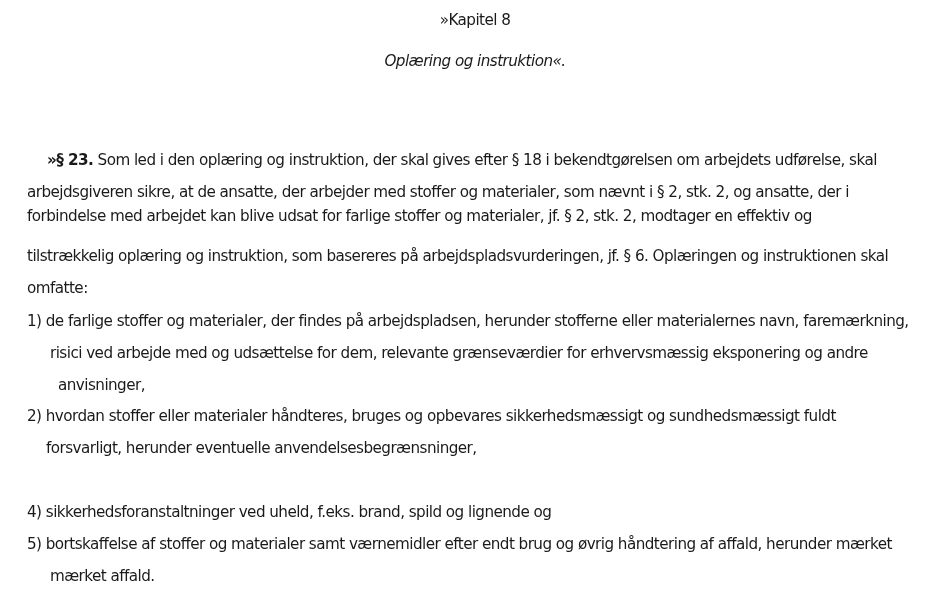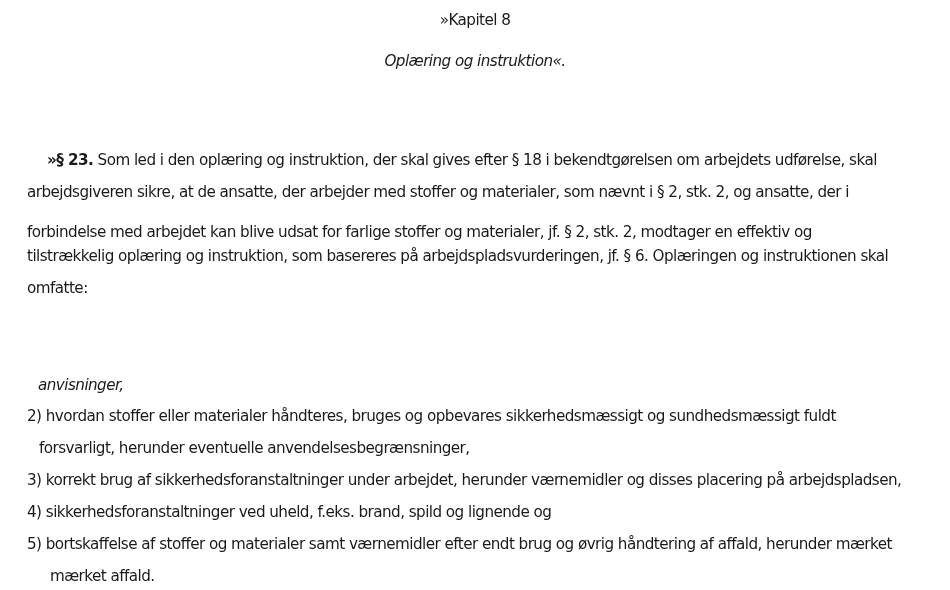"forbindelse med arbejdet kan blive" div.line { top: 222px -> 206px }
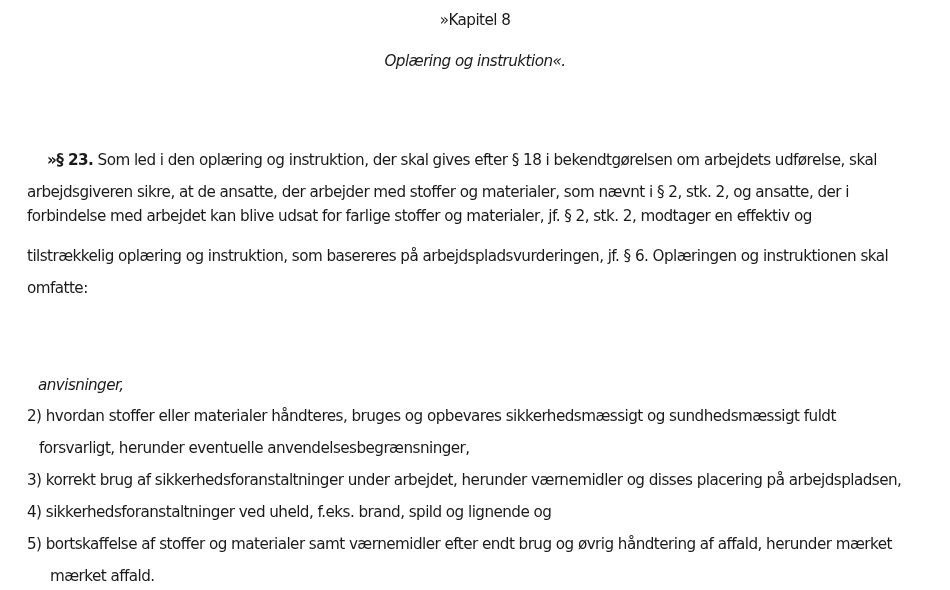"1) de farlige stoffer og" div.line { html: none -> <div> <span>1)</span> <span>de farlige stoffer og materialer, der findes på arbejdspladsen, herunder stofferne eller materialernes navn, faremærkning,</span> </div> }
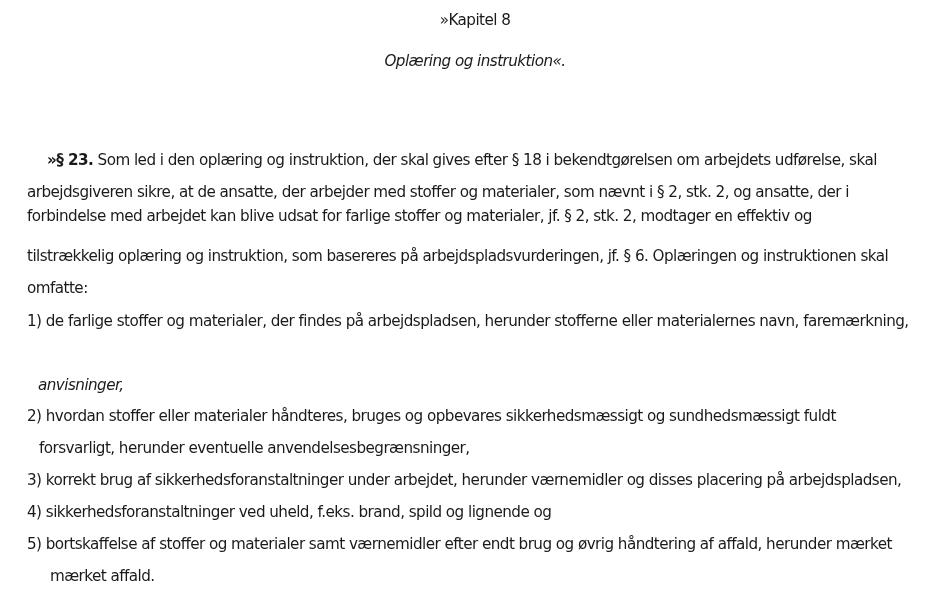"risici ved arbejde med og" div.line { html: none -> <div>risici ved arbejde med og udsættelse for dem, relevante grænseværdier for erhvervsmæssig eksponering og andre</div> }
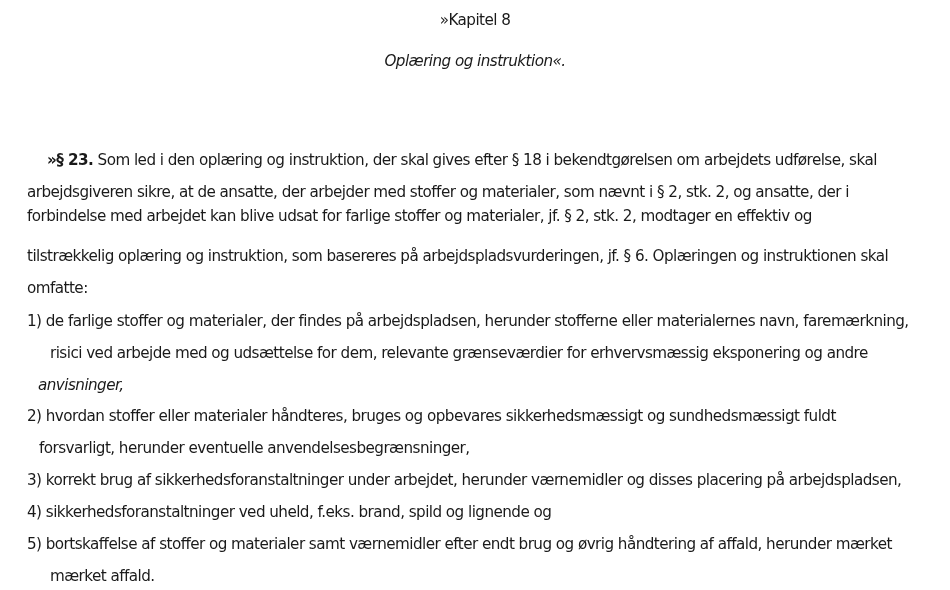"anvisninger," div.line { font-style: italic -> none; left: 38px -> 58px }
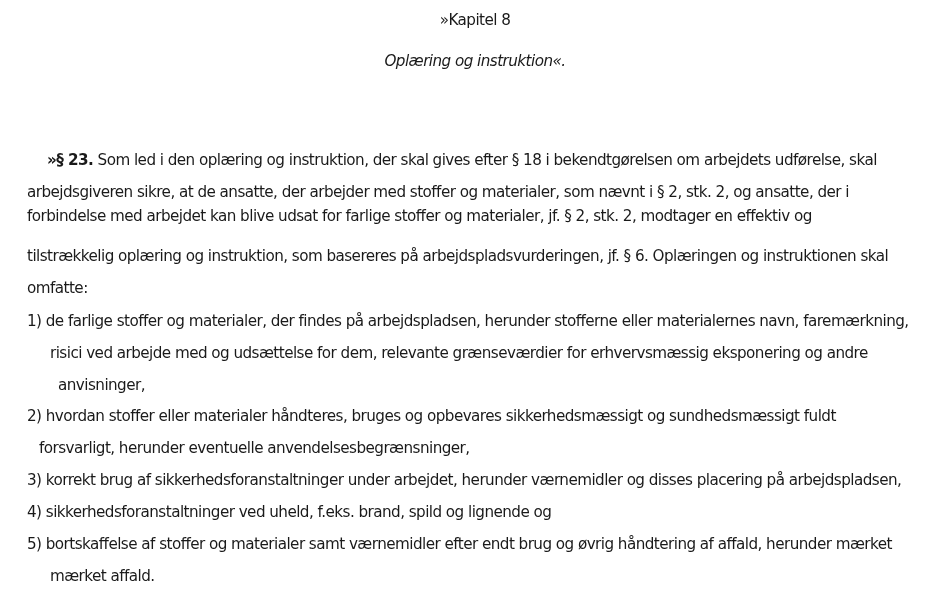"forsvarligt, herunder eventuelle" div.line { left: 39px -> 46px }
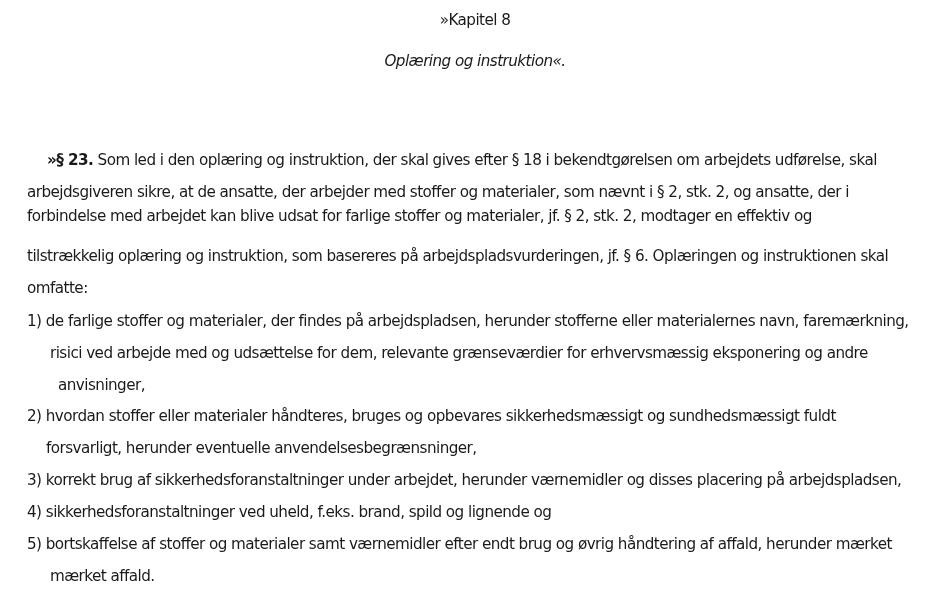"3) korrekt brug af" div.line { html: <div> <span>3)</span> <span>korrekt brug af sikkerhedsforanstaltninger under arbejdet, herunder værnemidler og disses placering på arbejdspladsen,</span> </div> -> none }
